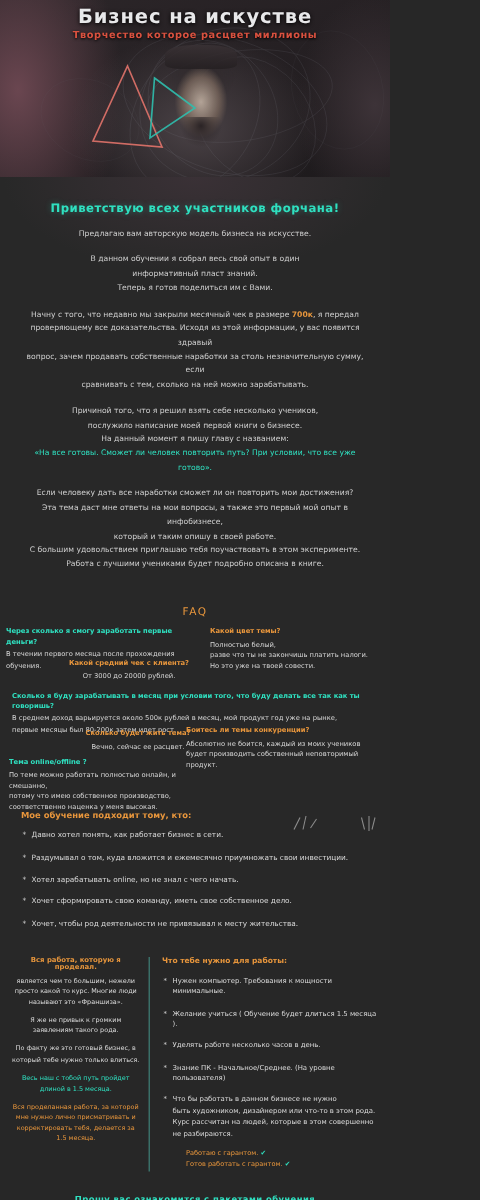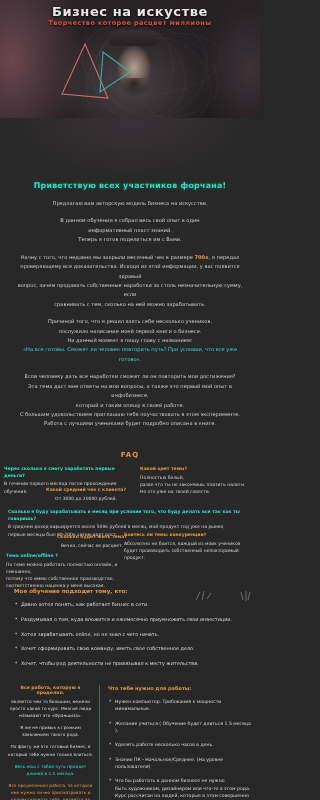"Приветствую всех участников форчана!" .intro h2 { margin-top: 47px -> none }
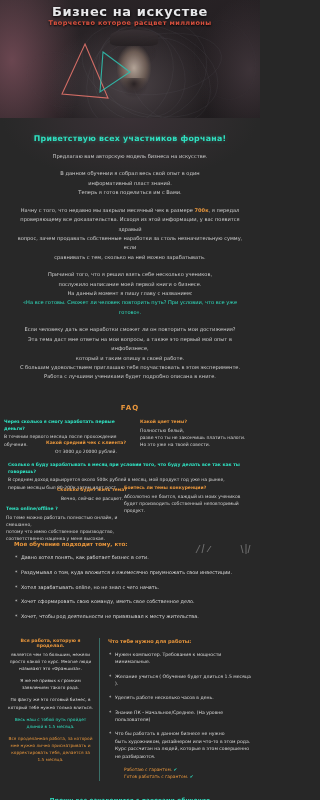"FAQ" .faq-title { font-weight: bold -> normal }
